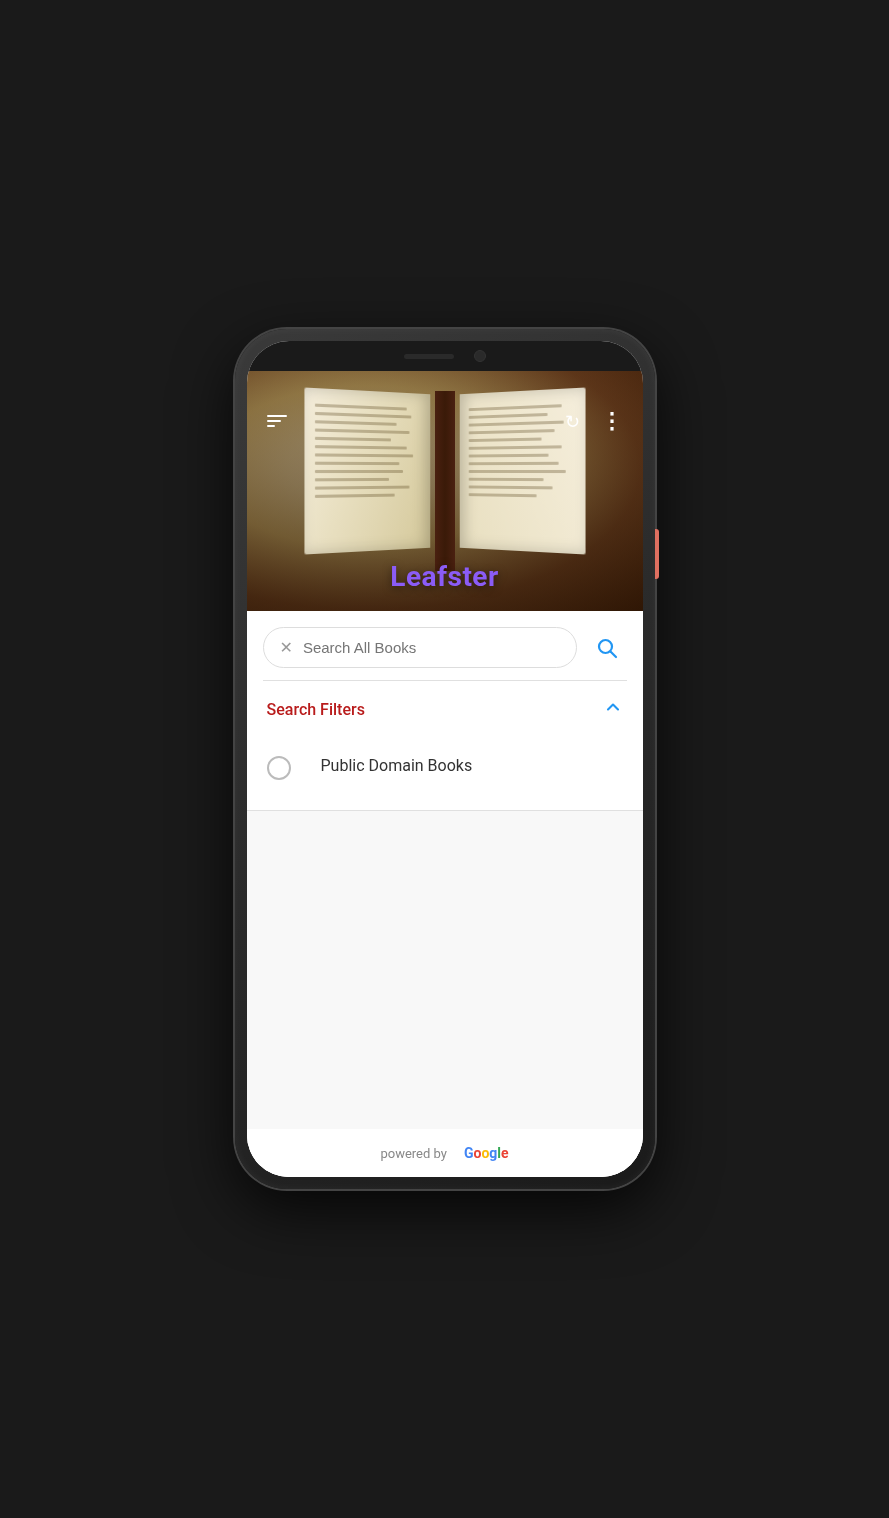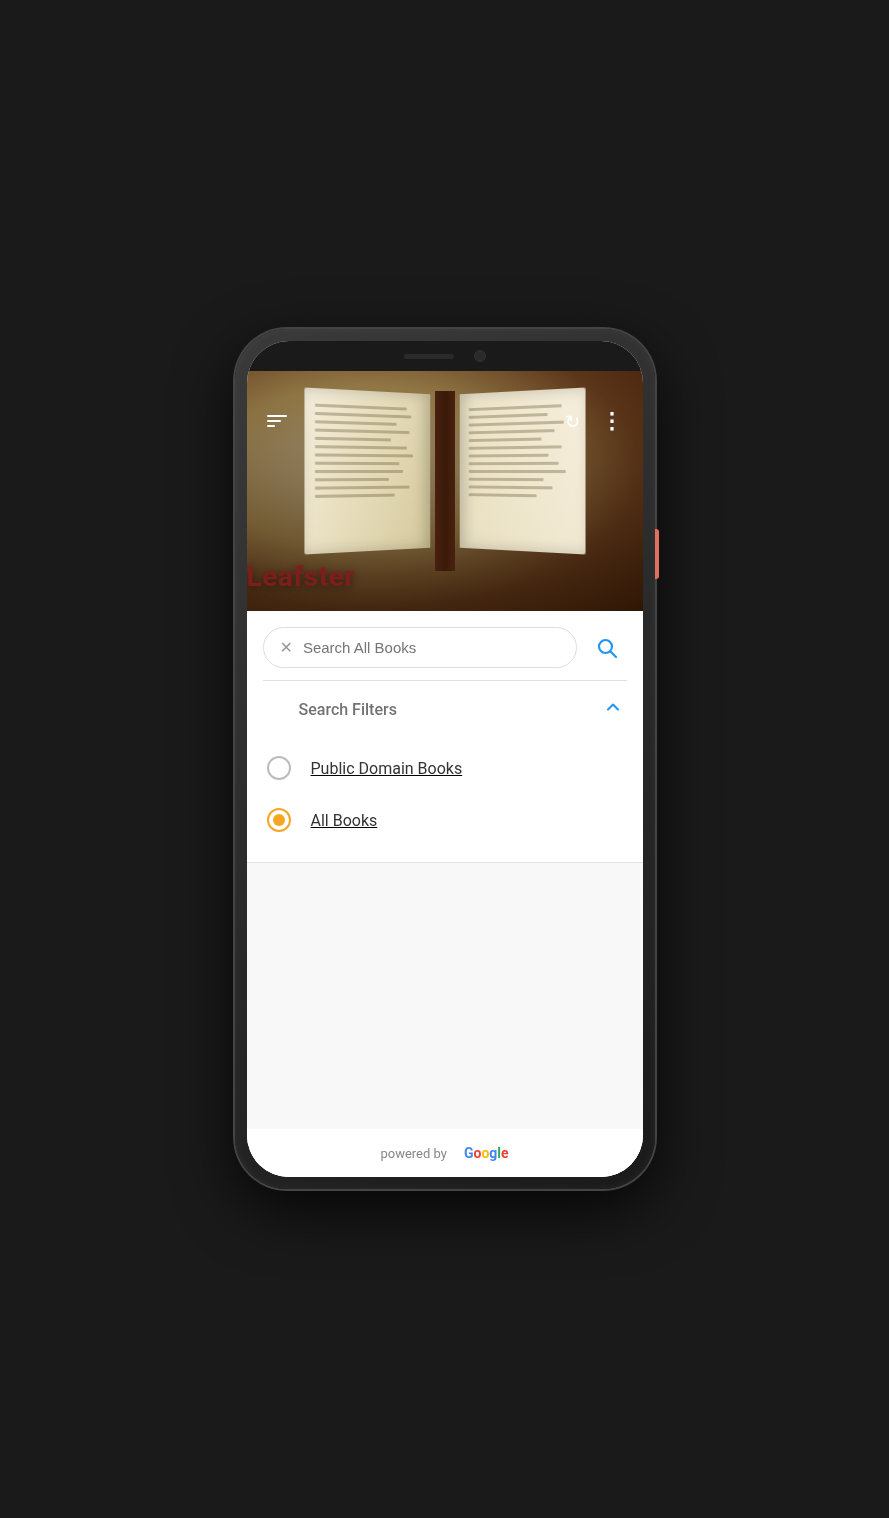"Leafster" .hero-title { color: #7f1d1d -> #8b5cf6; text-align: none -> center }
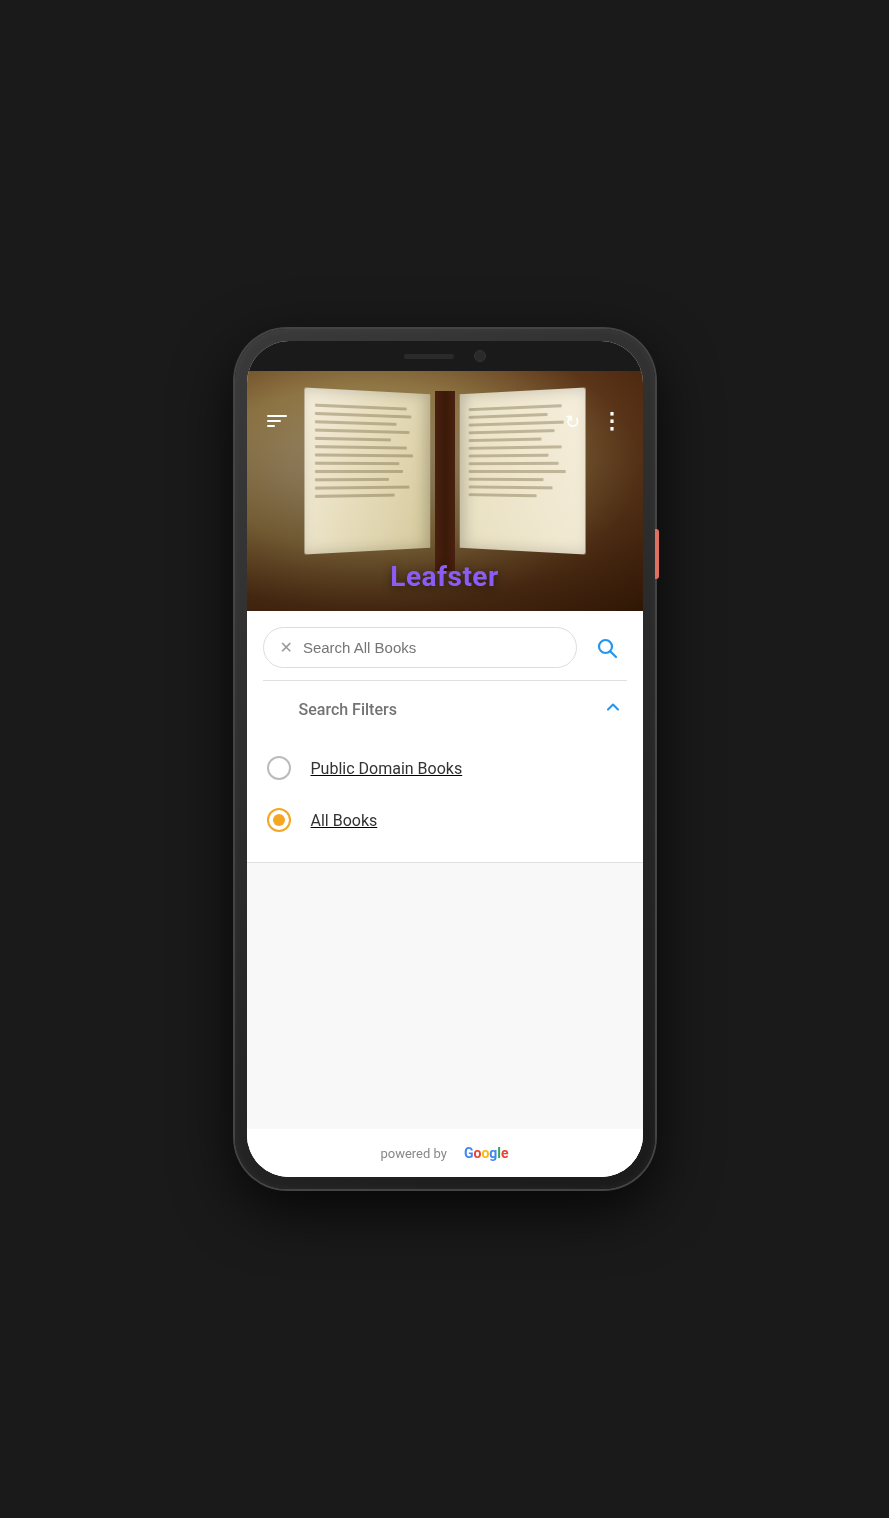"Search Filters" .filters-title { color: #737373 -> #b91c1c; margin-left: 32px -> none }
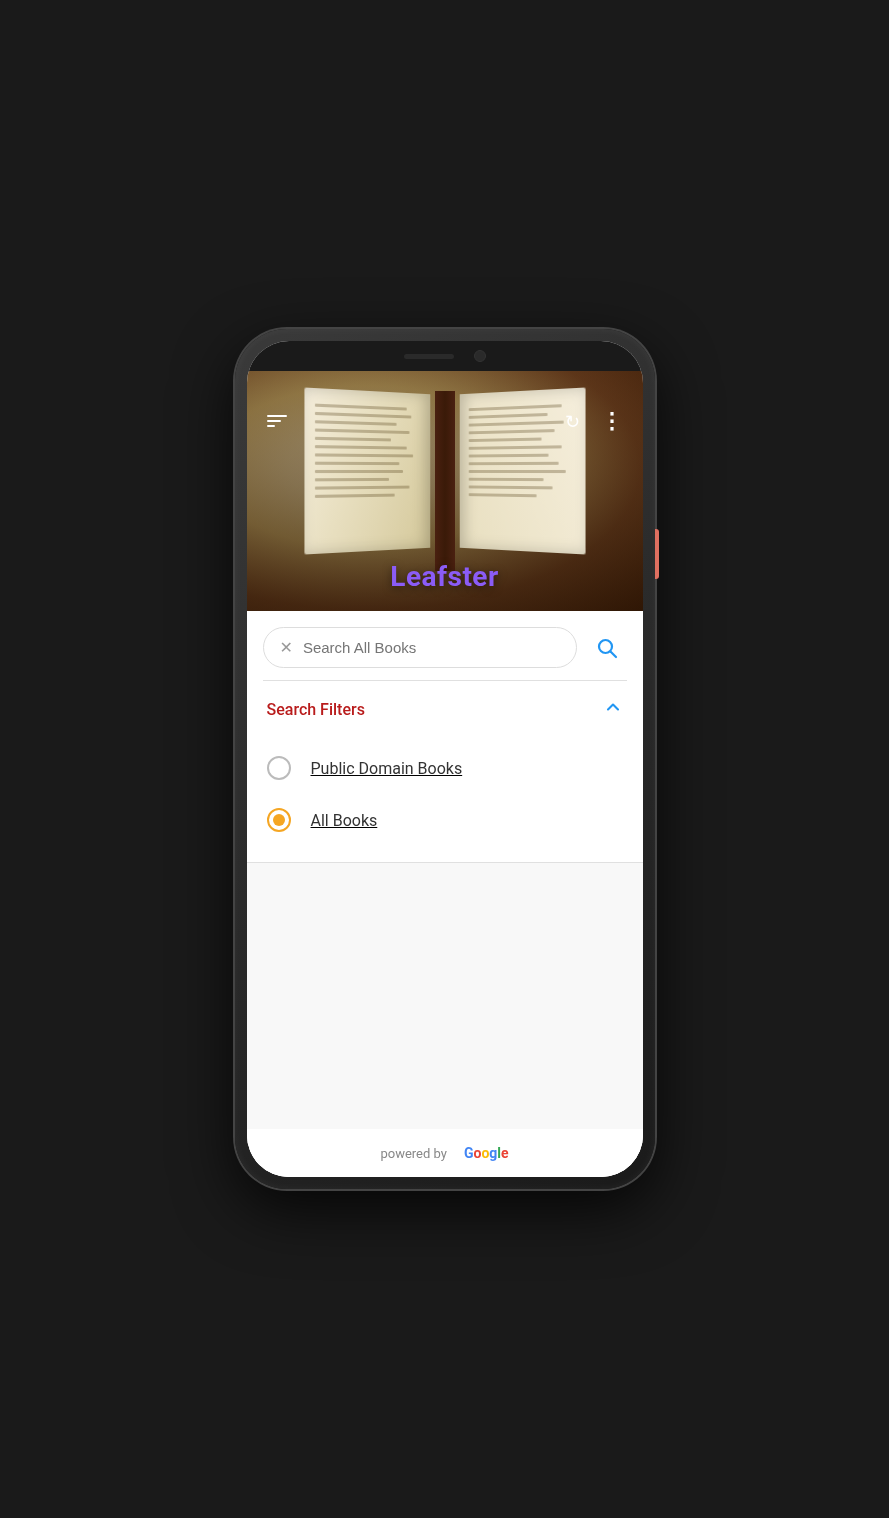"Public Domain Books" .radio-option { align-items: center -> flex-start; gap: 20px -> 30px; text-decoration: underline -> none }
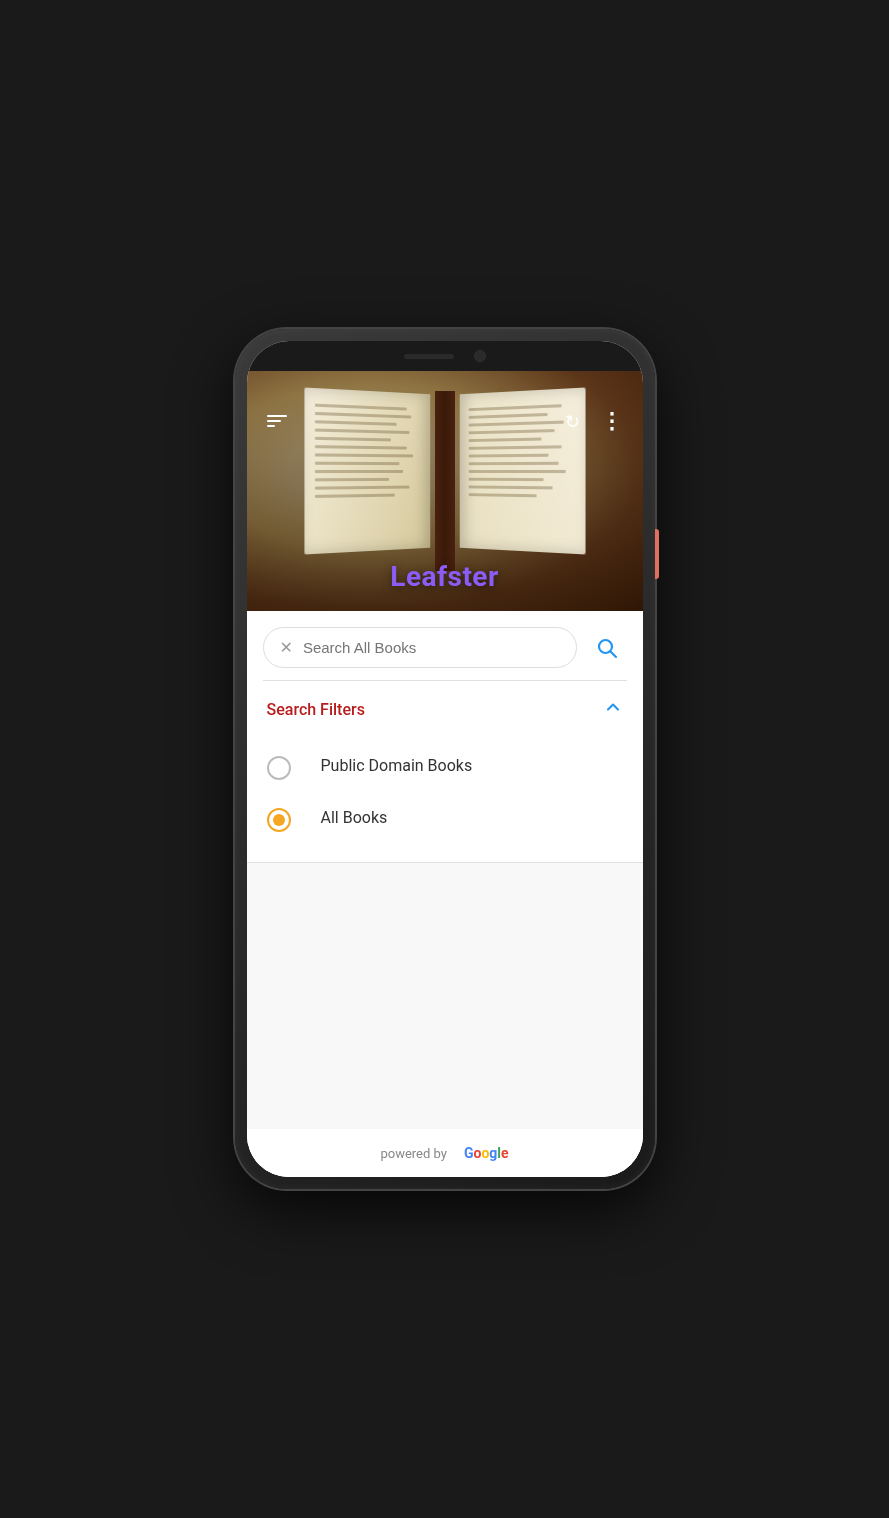"All Books" div.radio-option { html: <div> <div></div> <span>All Books</span> </div> -> none }
